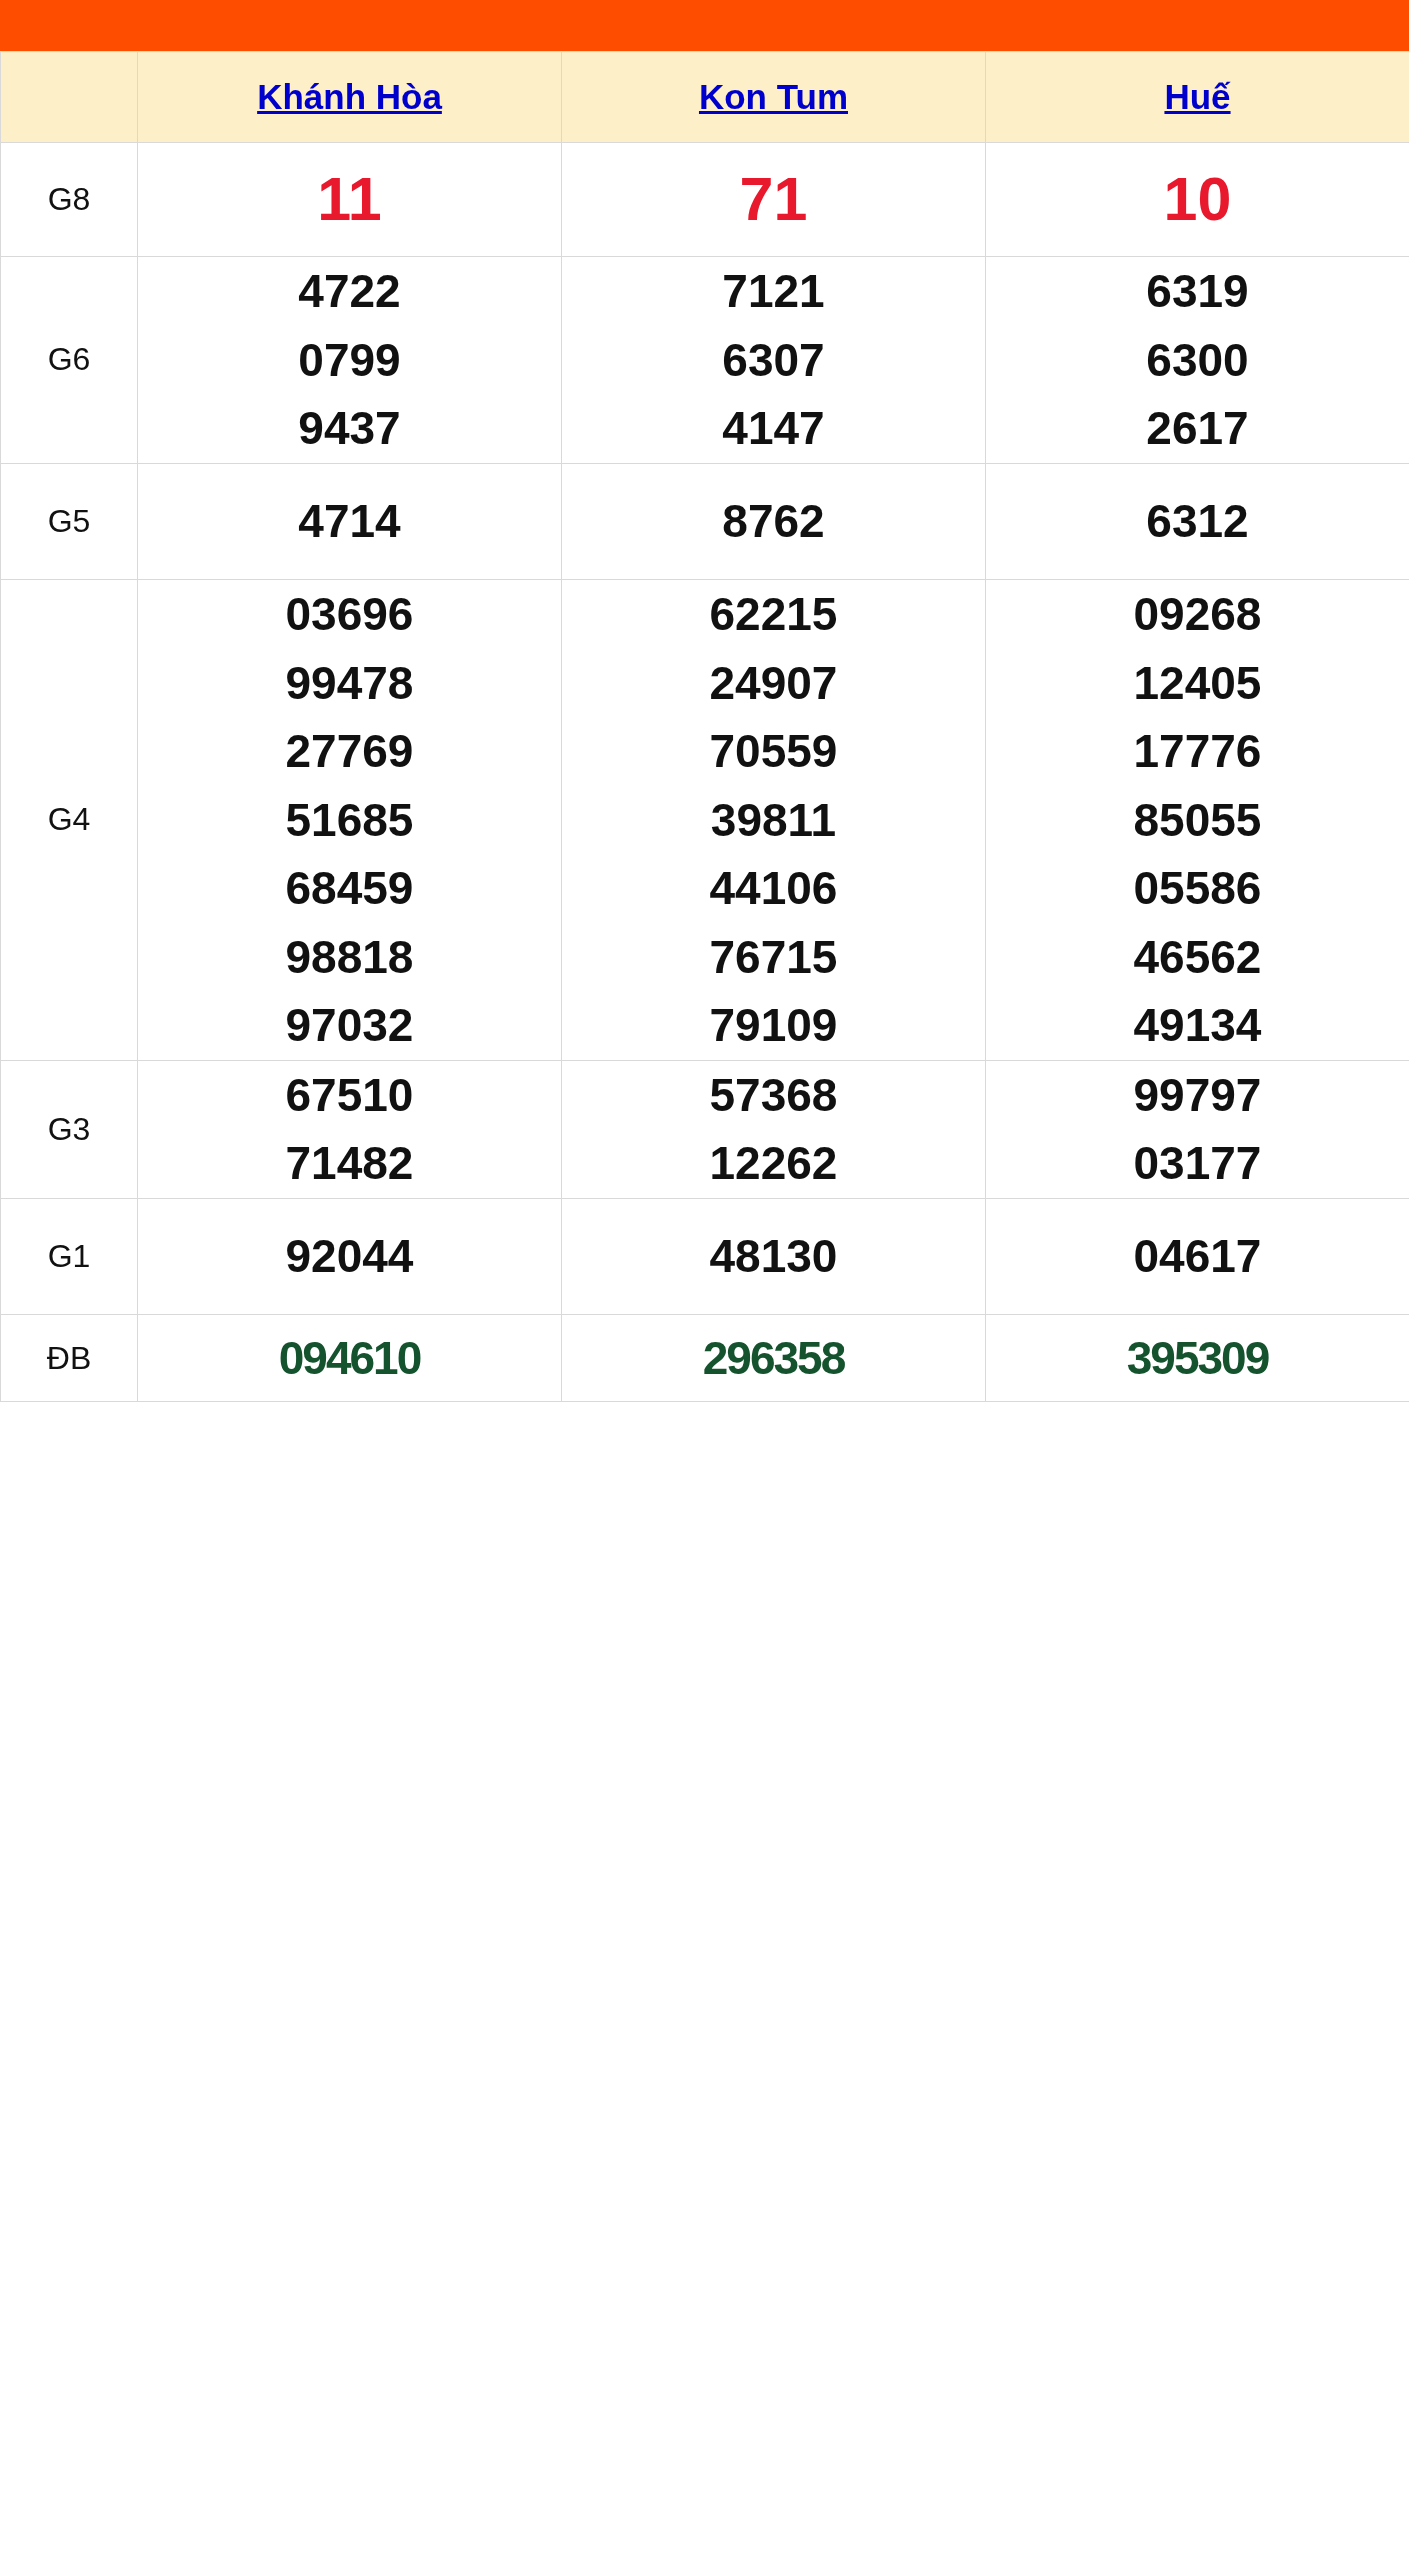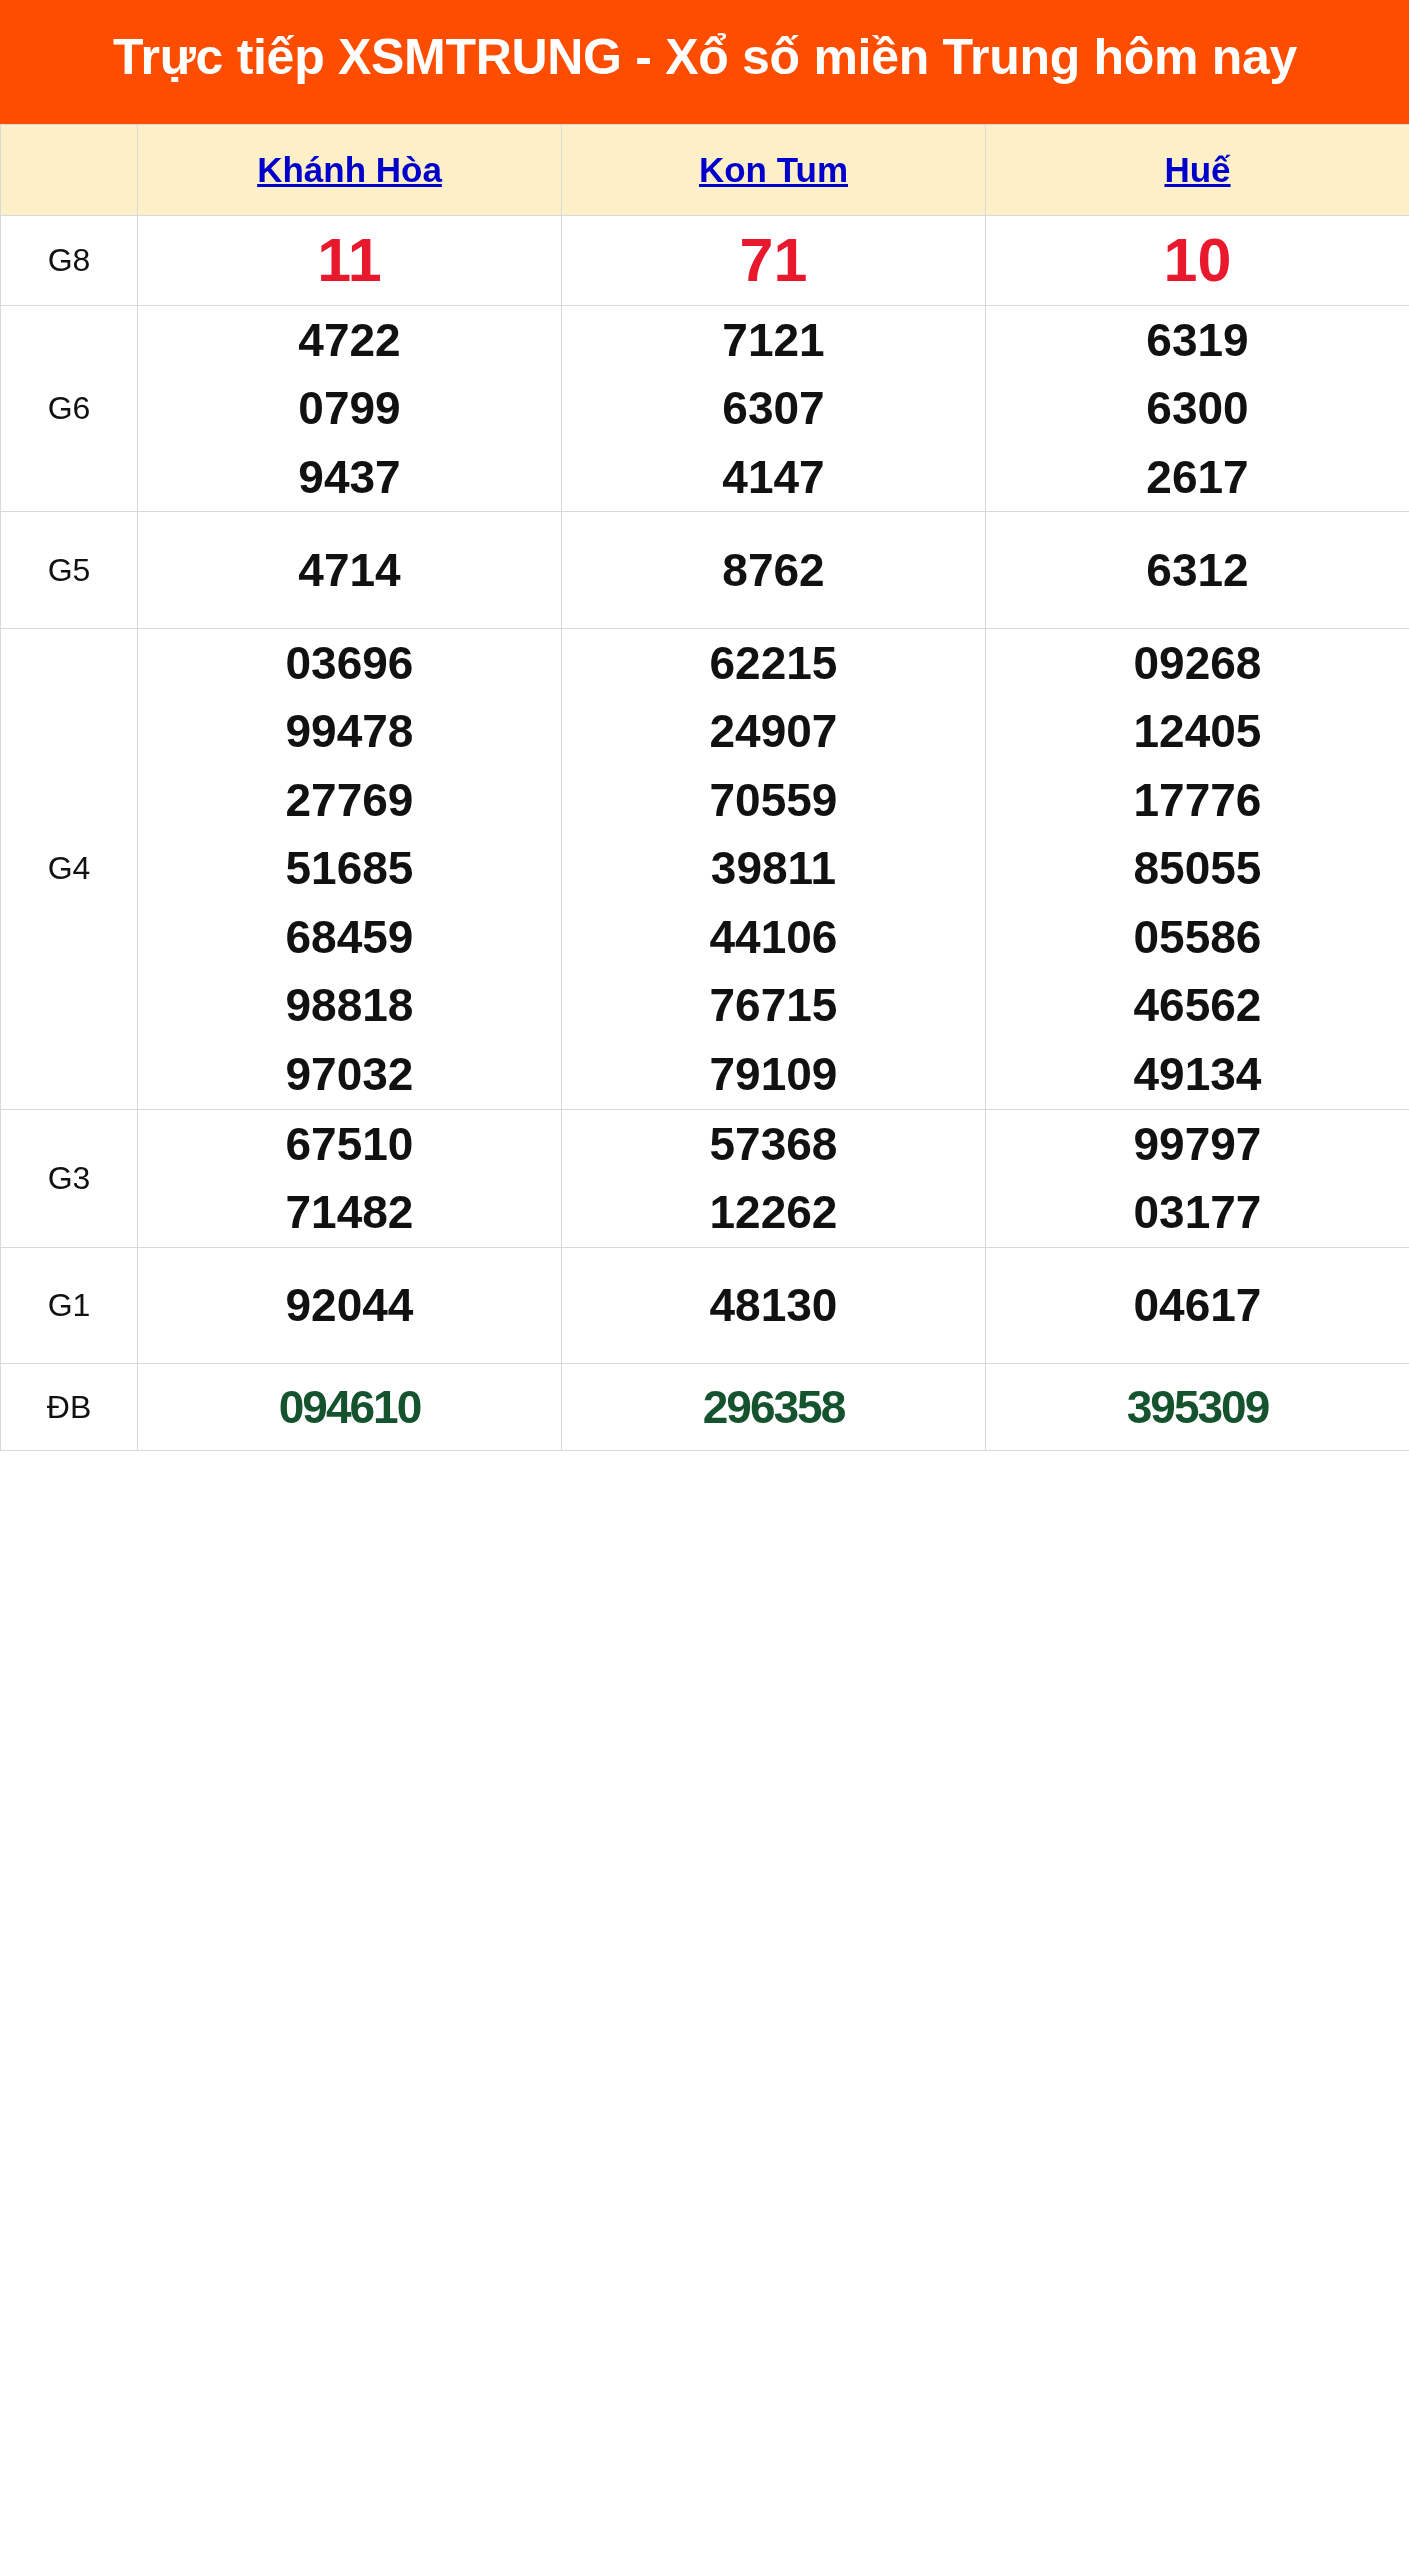"Trực tiếp XSMTRUNG - Xổ" h1.header-title { html: <h1>Trực tiếp XSMTRUNG - Xổ số miền Trung hôm nay</h1> -> none }
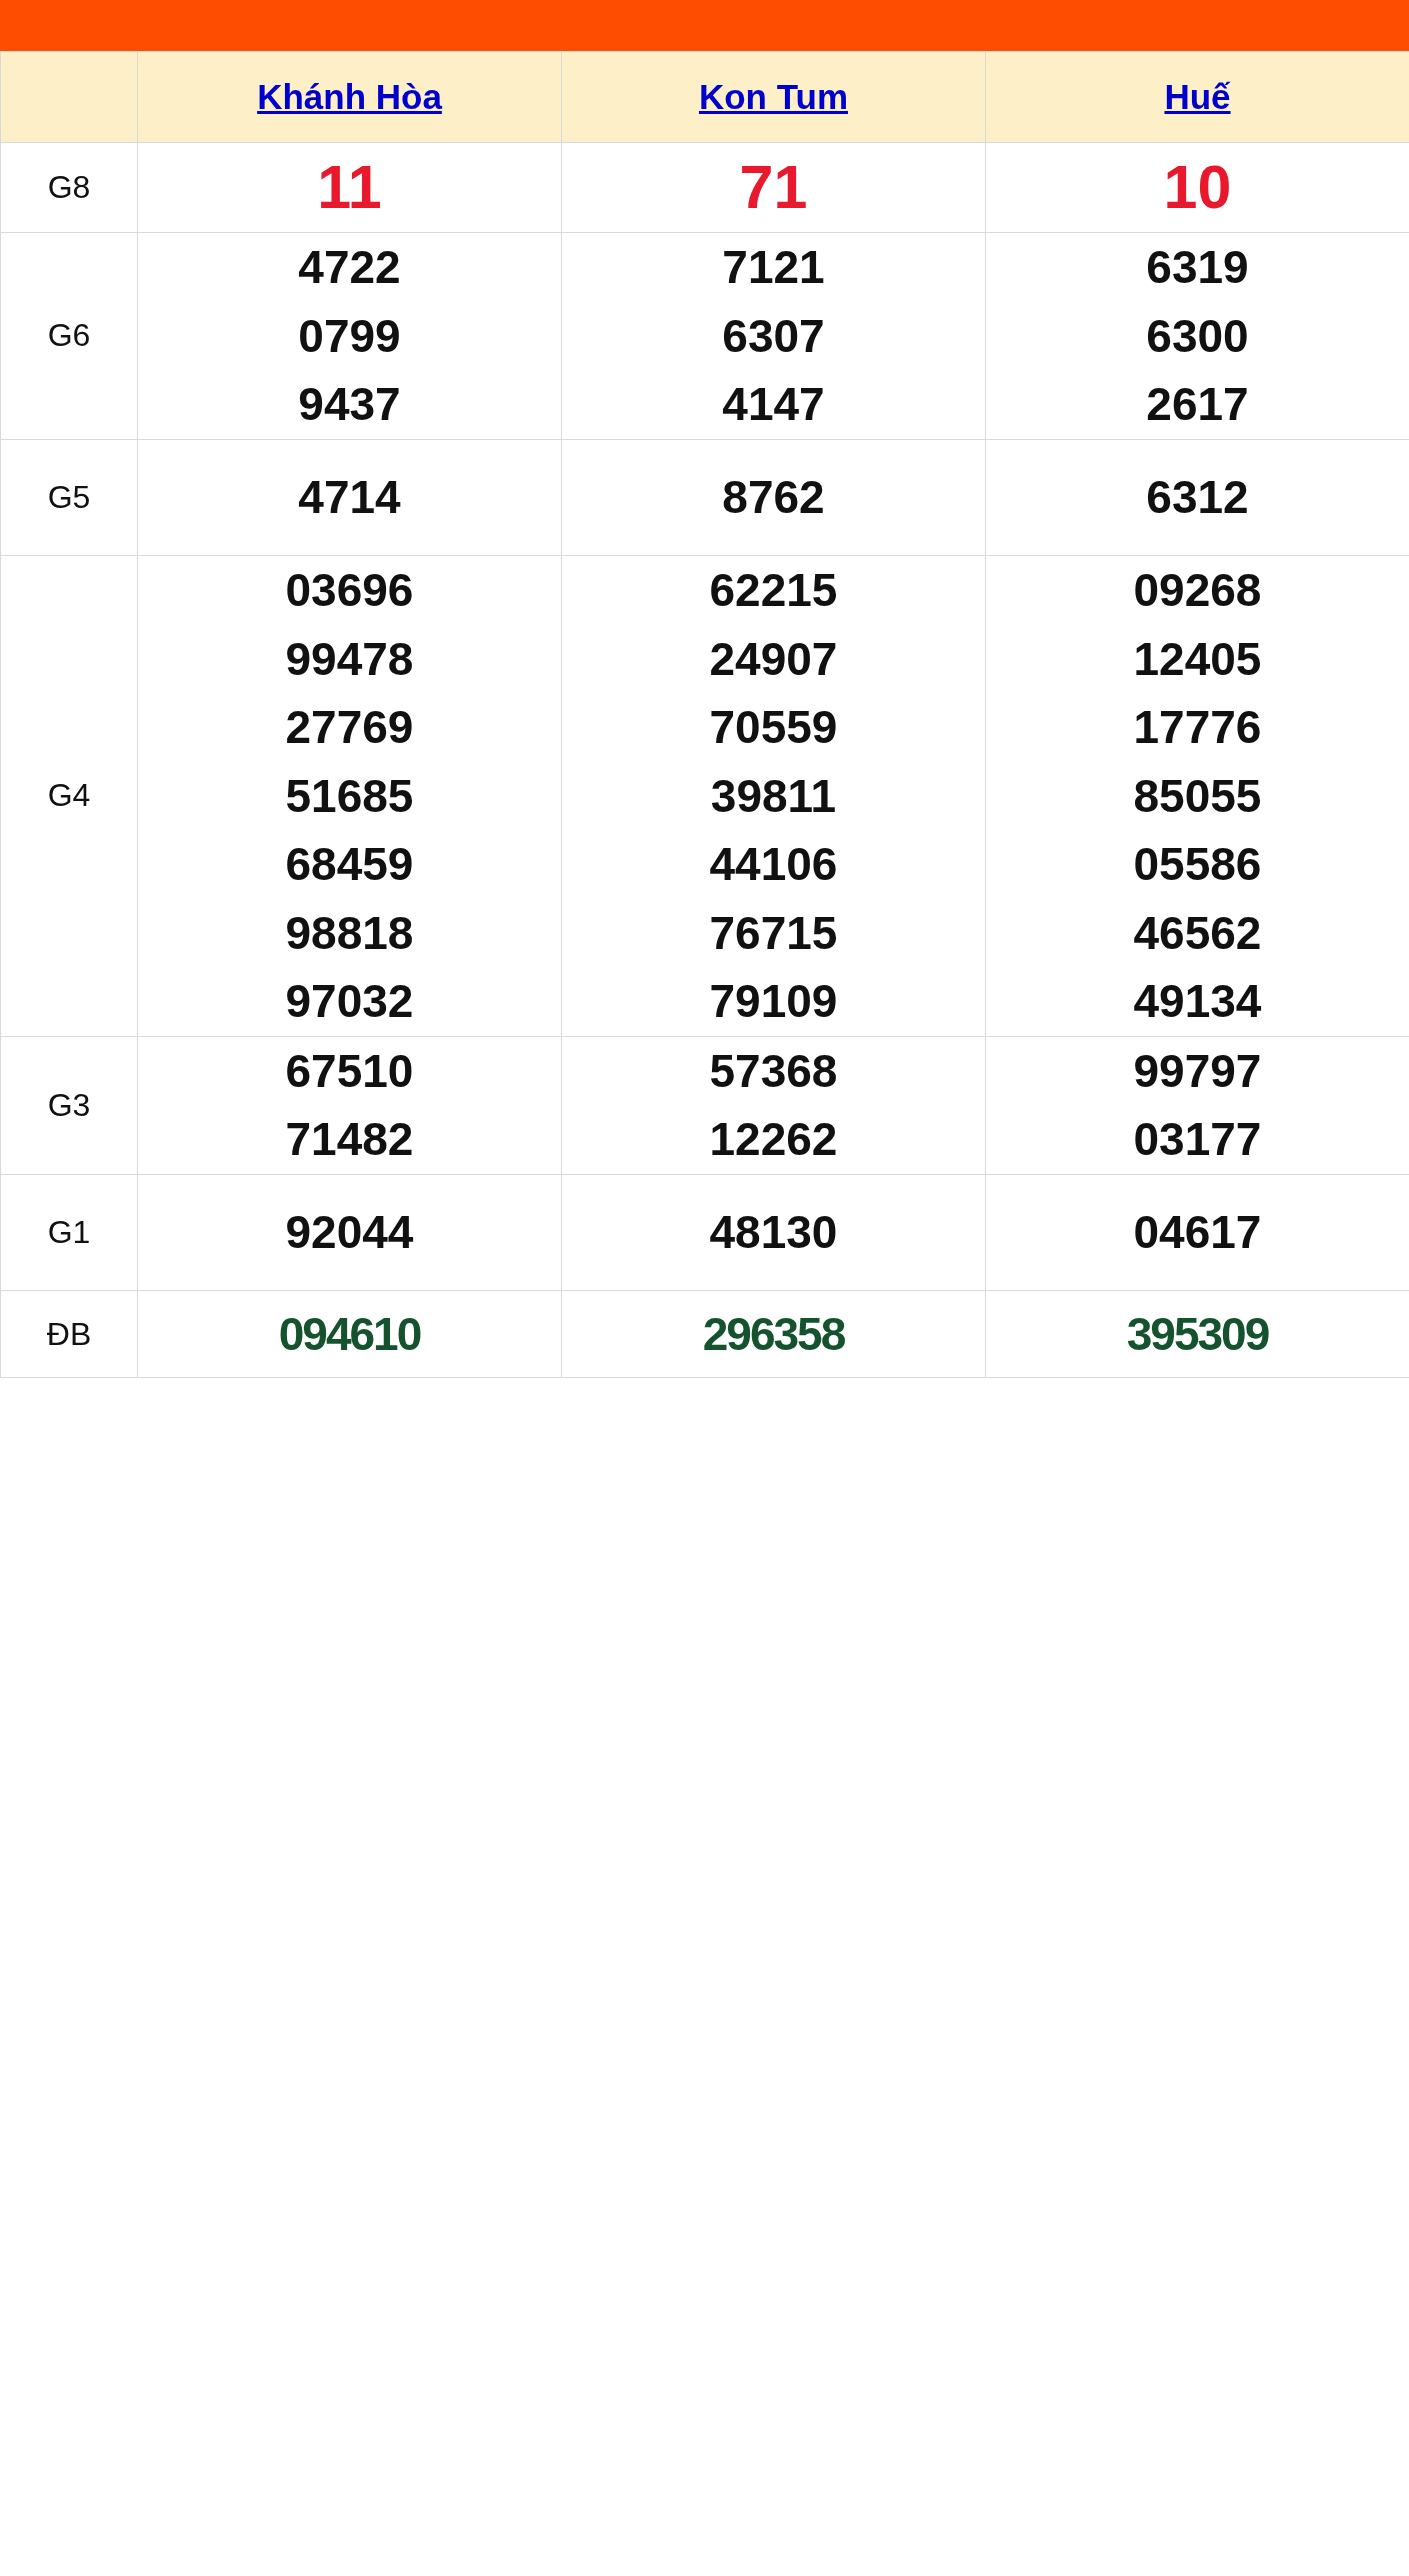"11" tr.g8 td.numbers { padding: 11px 0 -> 23px 0 }
